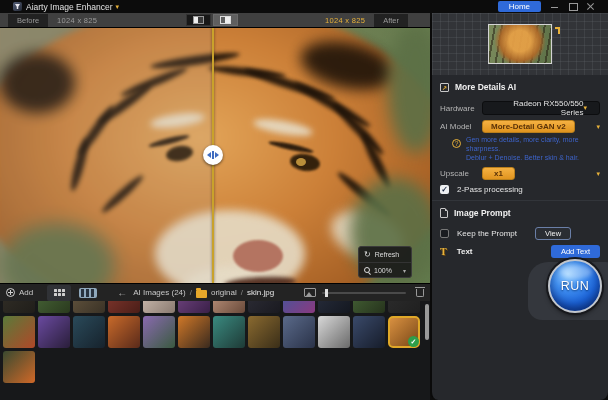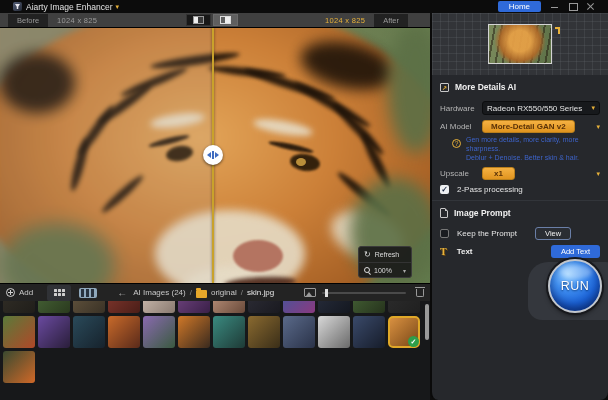"Radeon RX550/550 Series" .select { padding: 0 4px -> 0 12px; text-align: none -> right }
